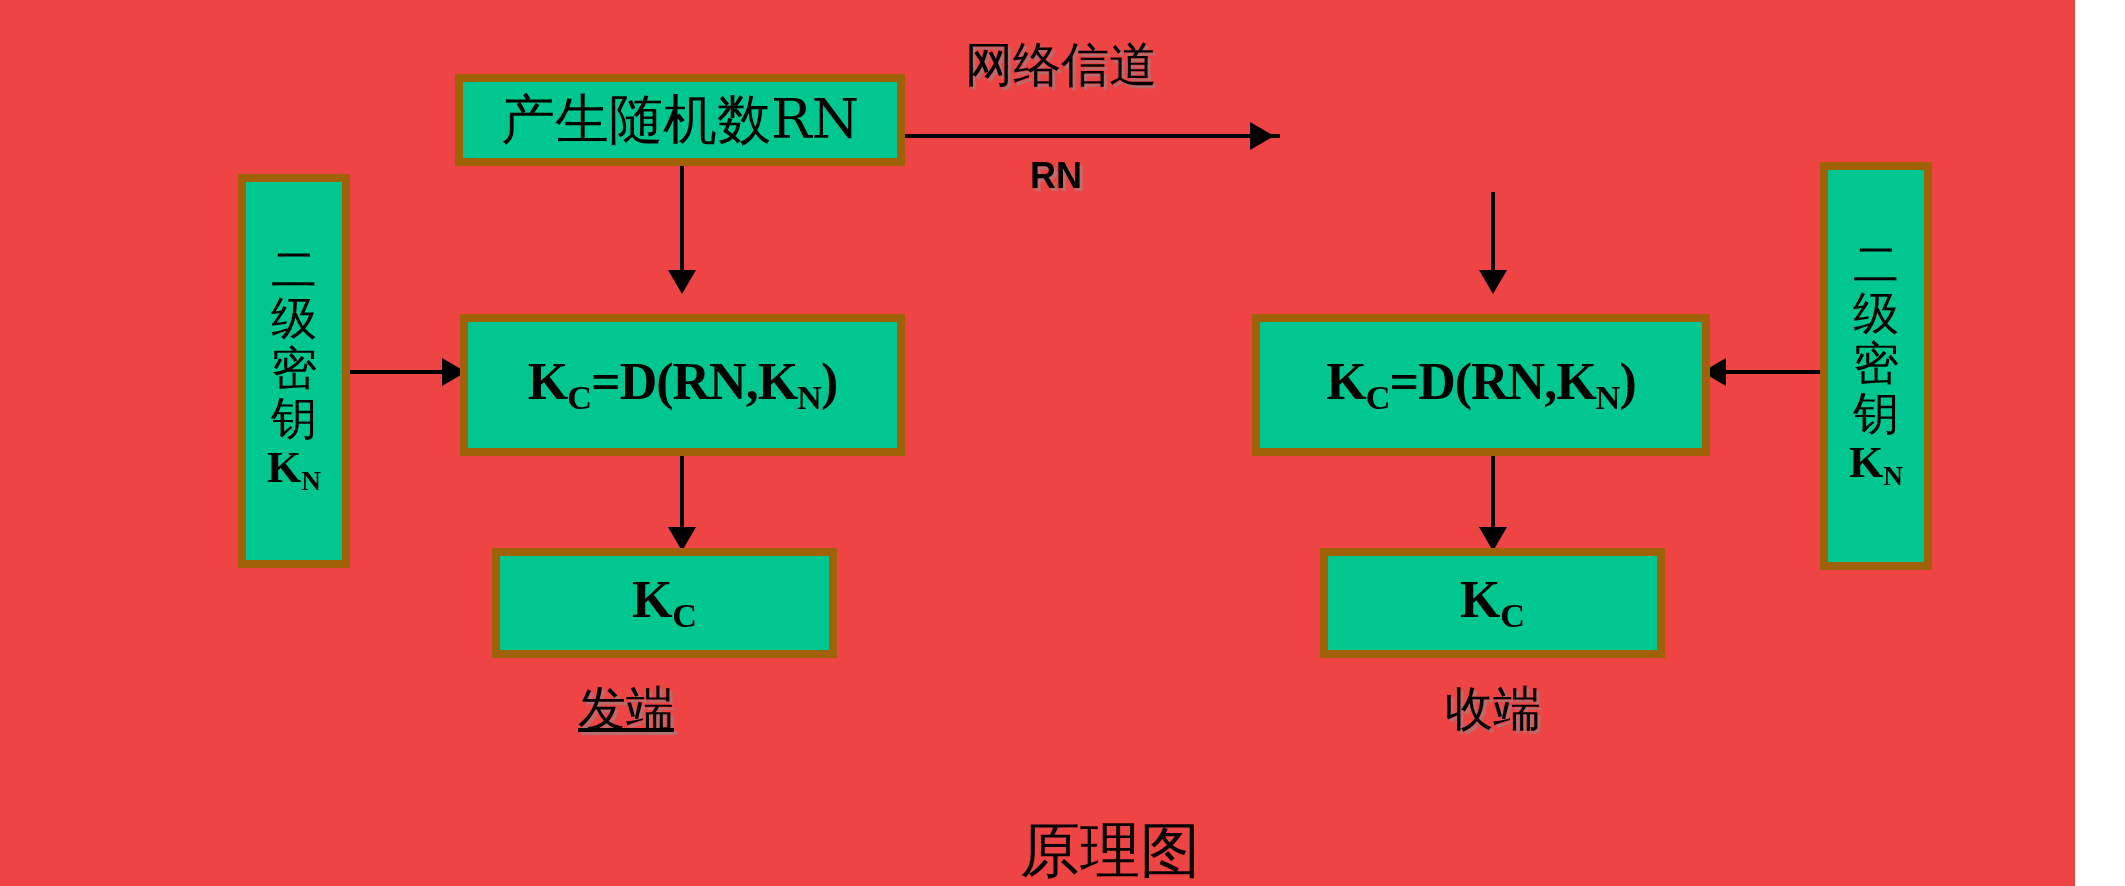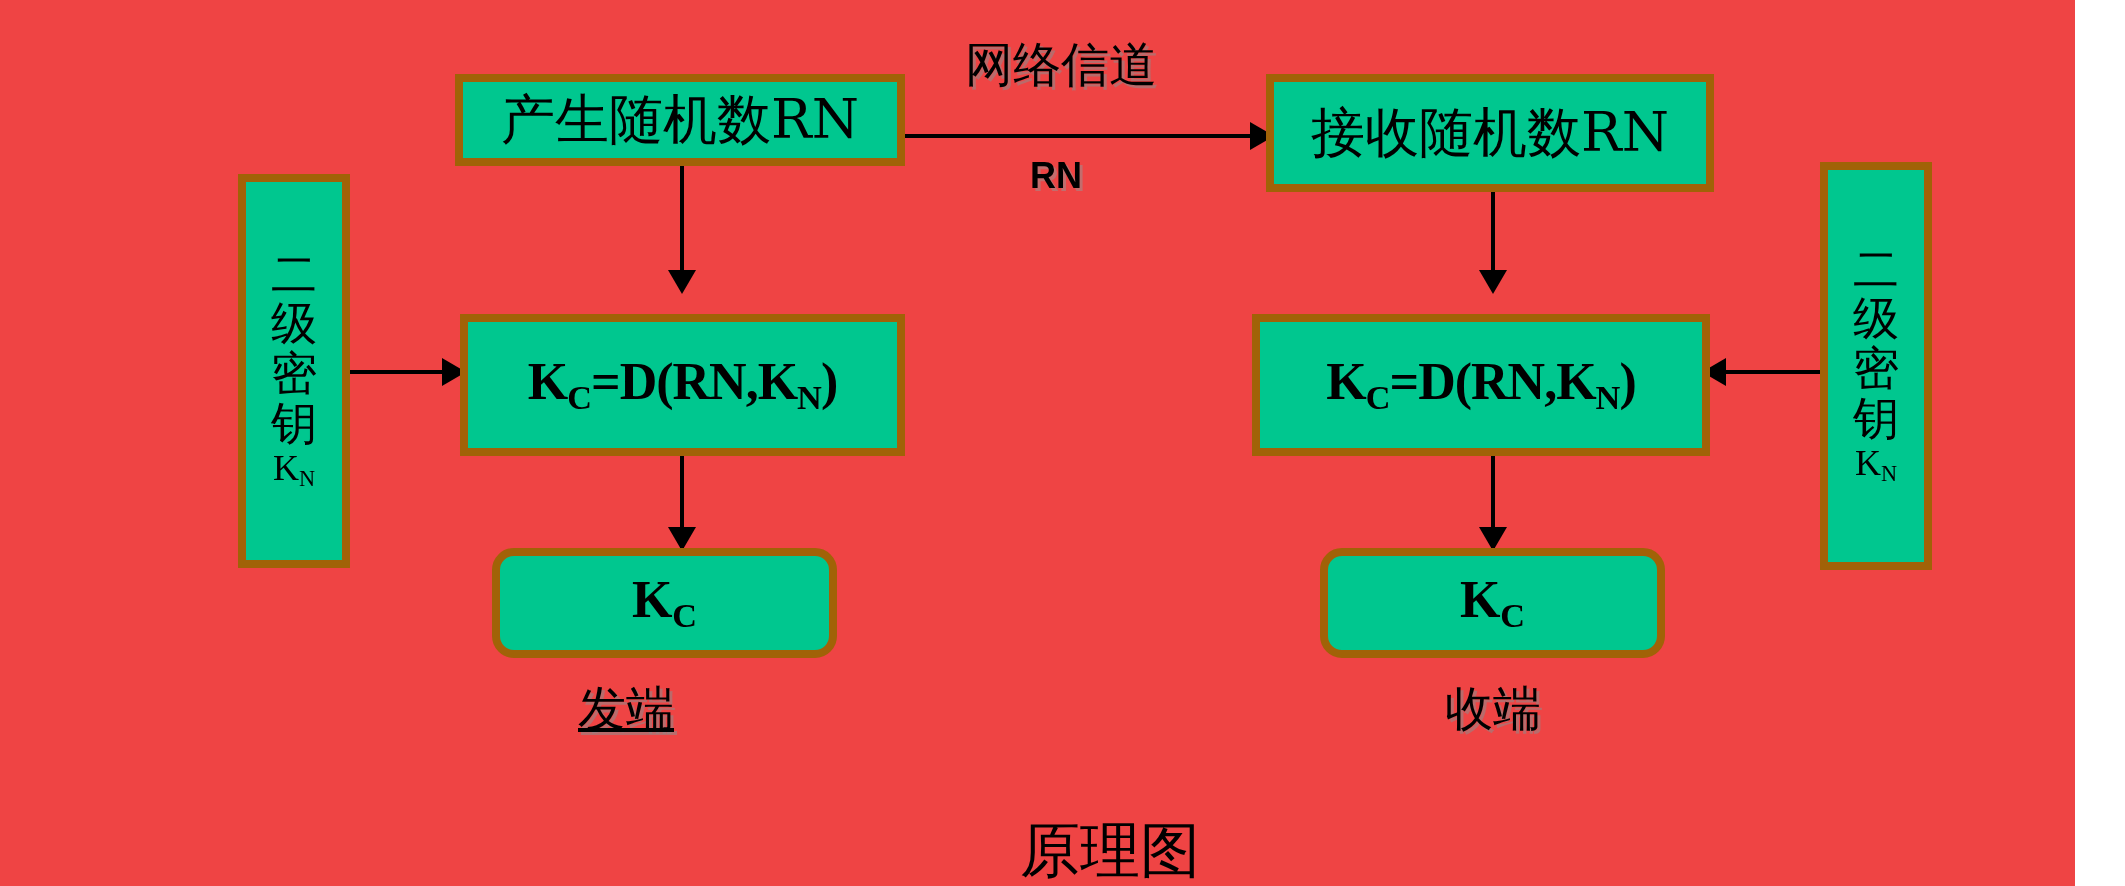"接收随机数RN" div.box { html: <div> <span>接收随机数RN</span> </div> -> none }
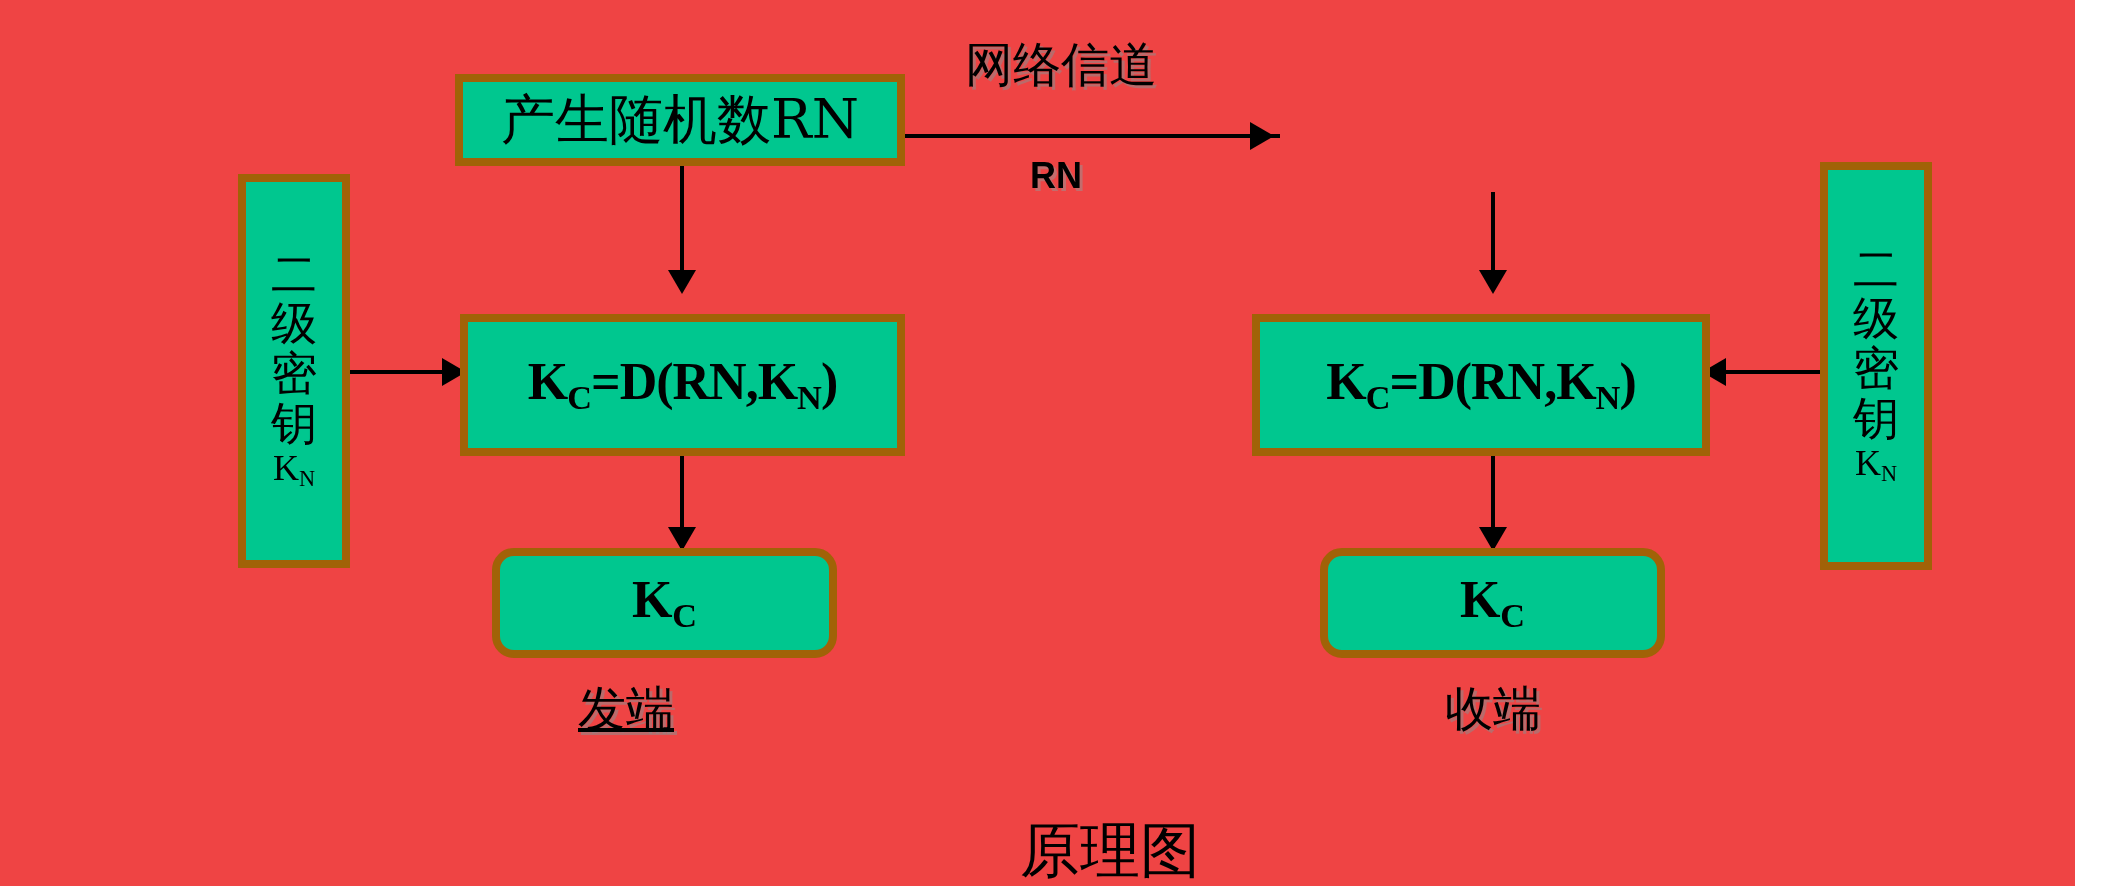"KN" .box-vert .vchar.lat { font-size: 36px -> 44px; font-weight: normal -> bold }
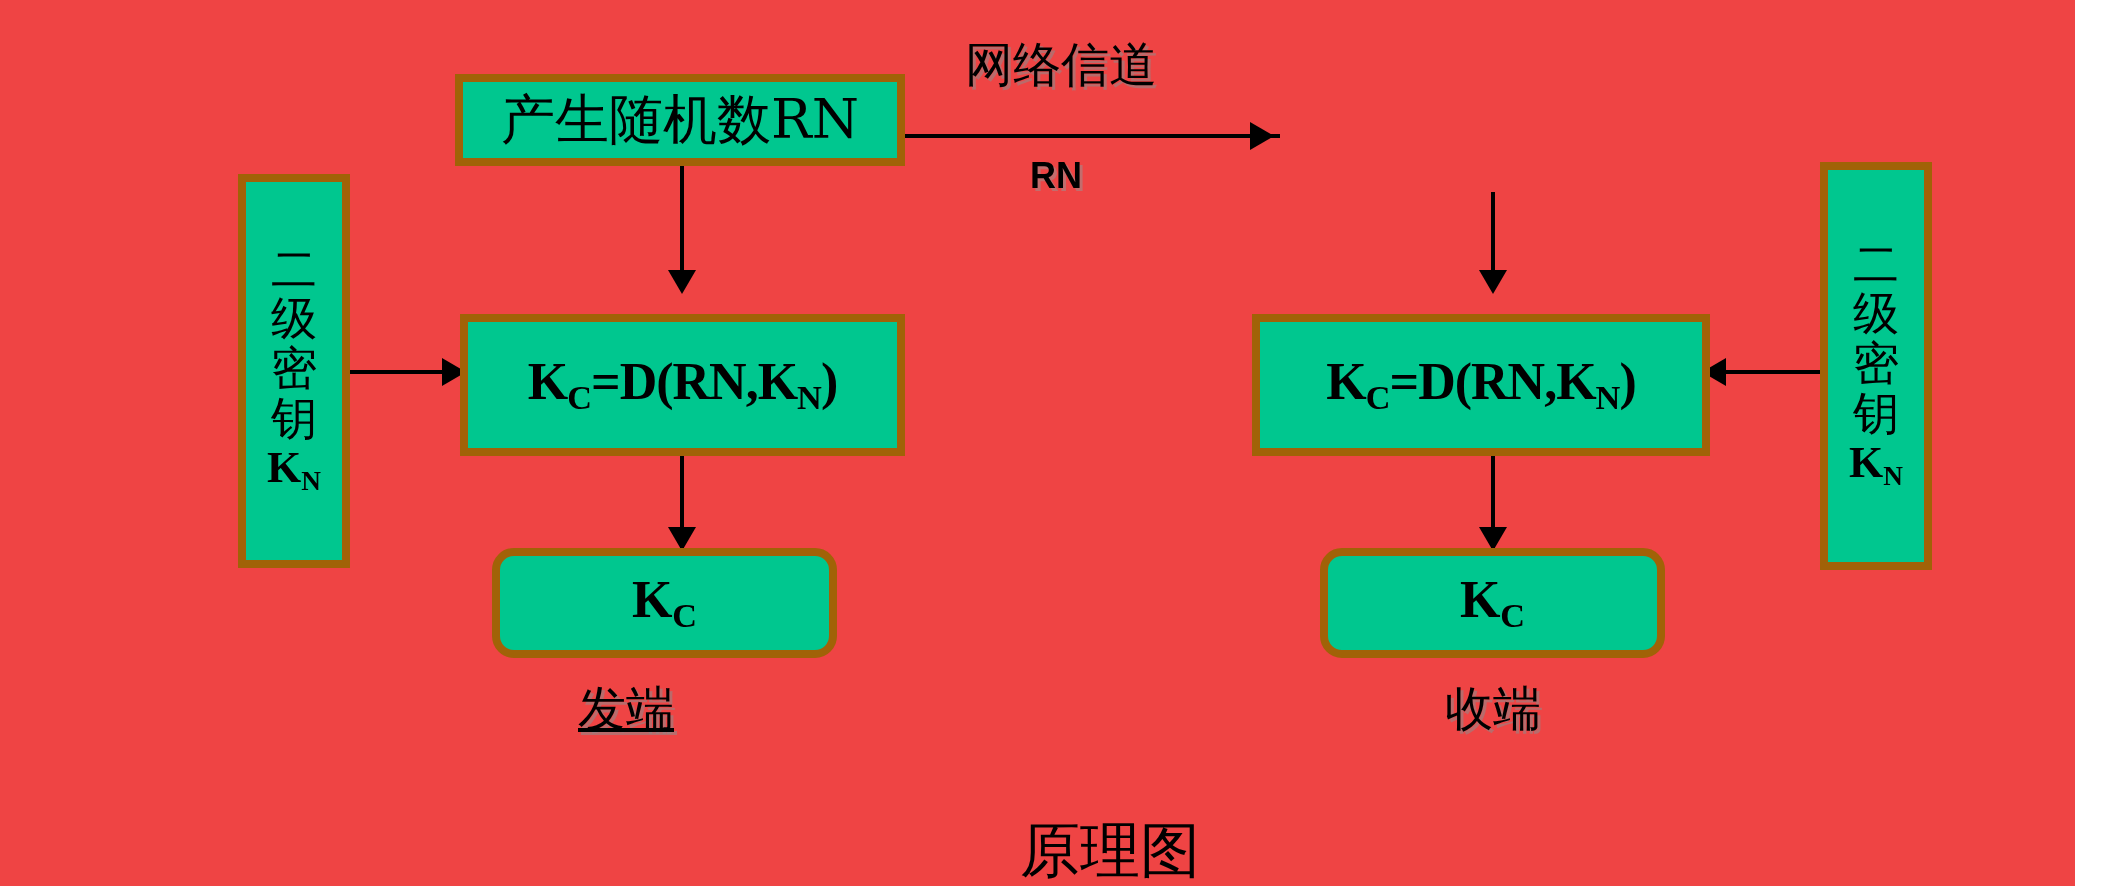"KC" .box-kc { border-radius: 22px -> none }
